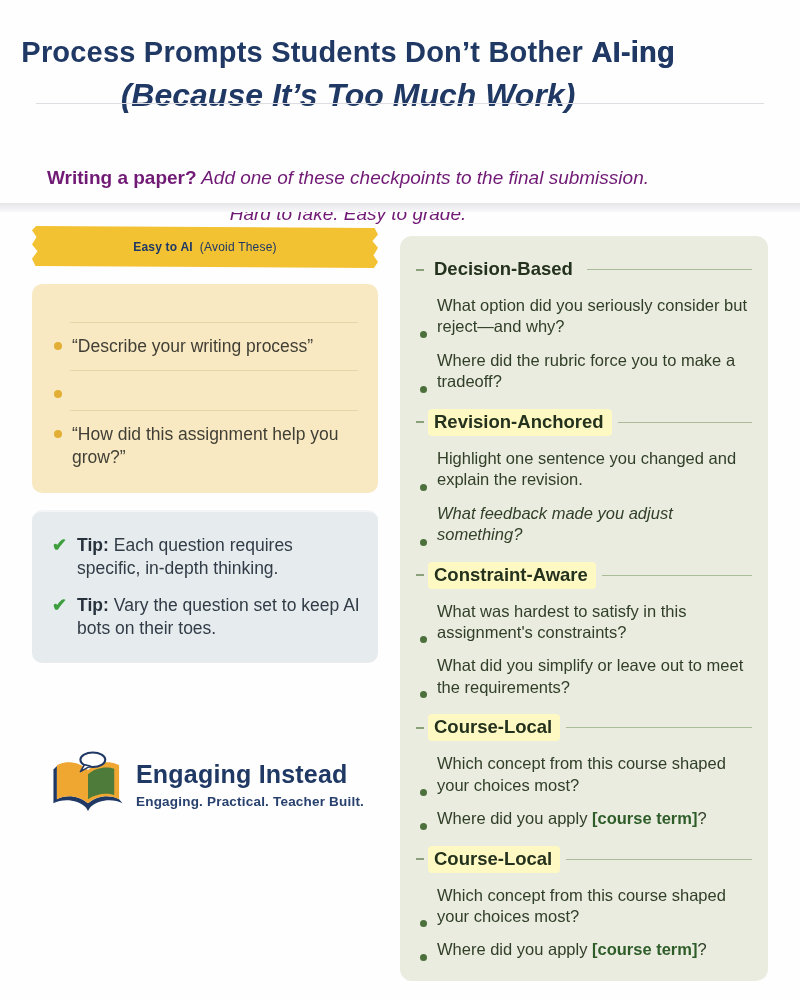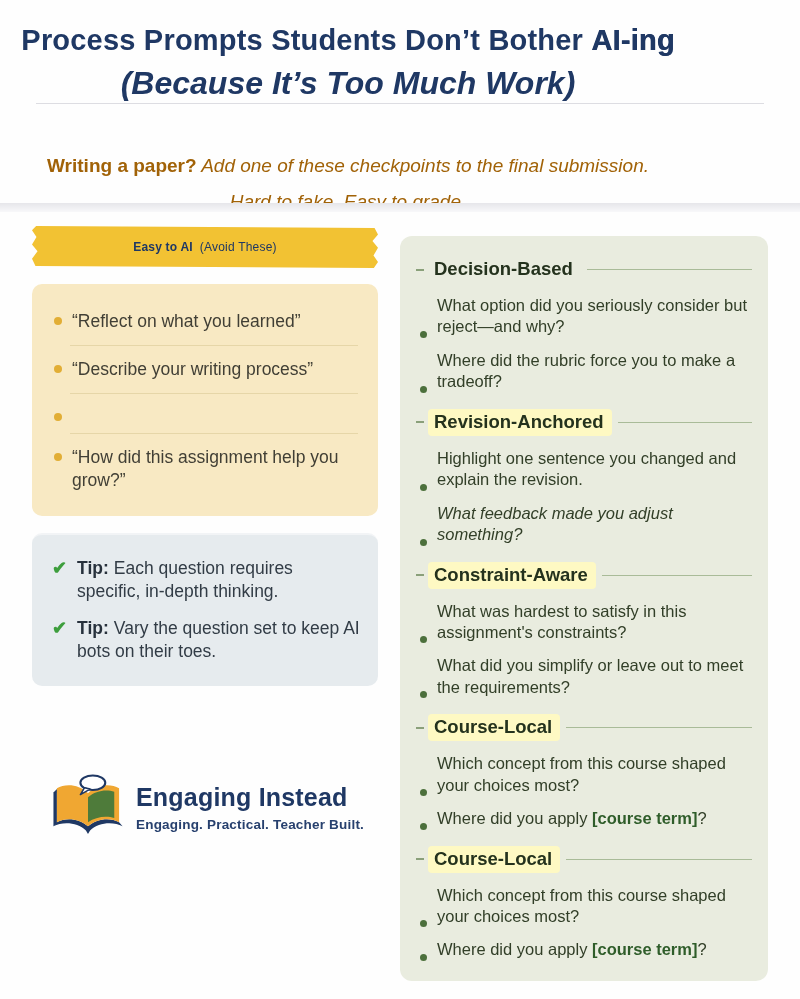"Process Prompts Students Don’t Bother" .header { top: 4px -> 16px }
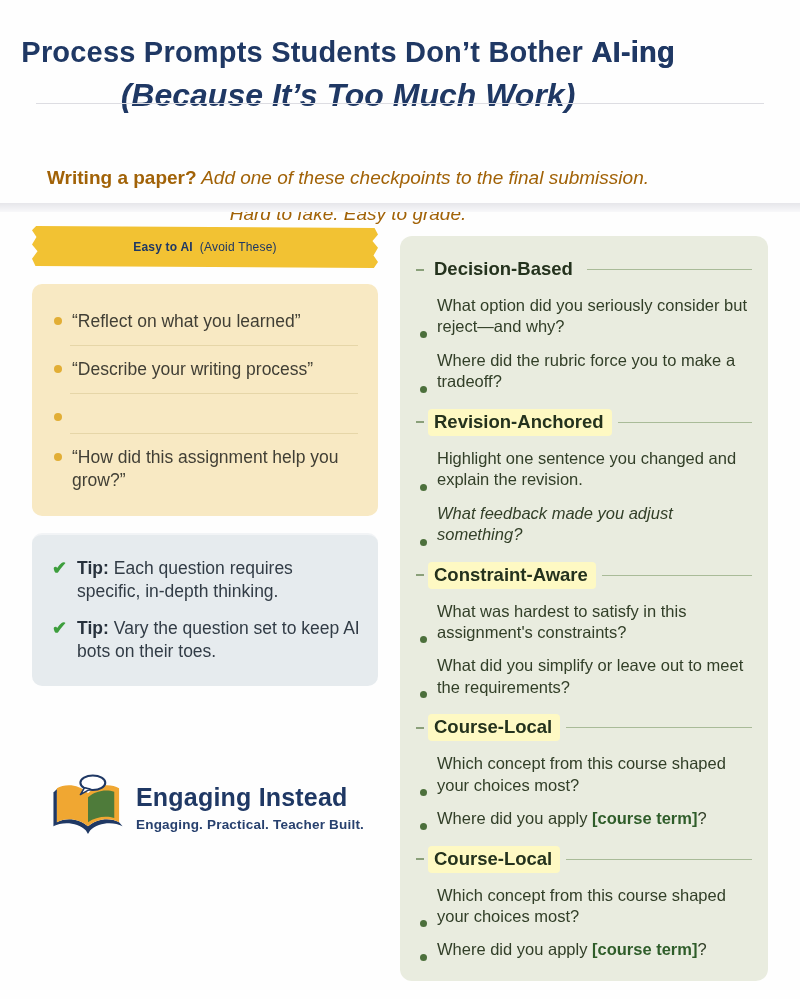"Writing a paper? Add one" .intro { color: #a16207 -> #701a75 }
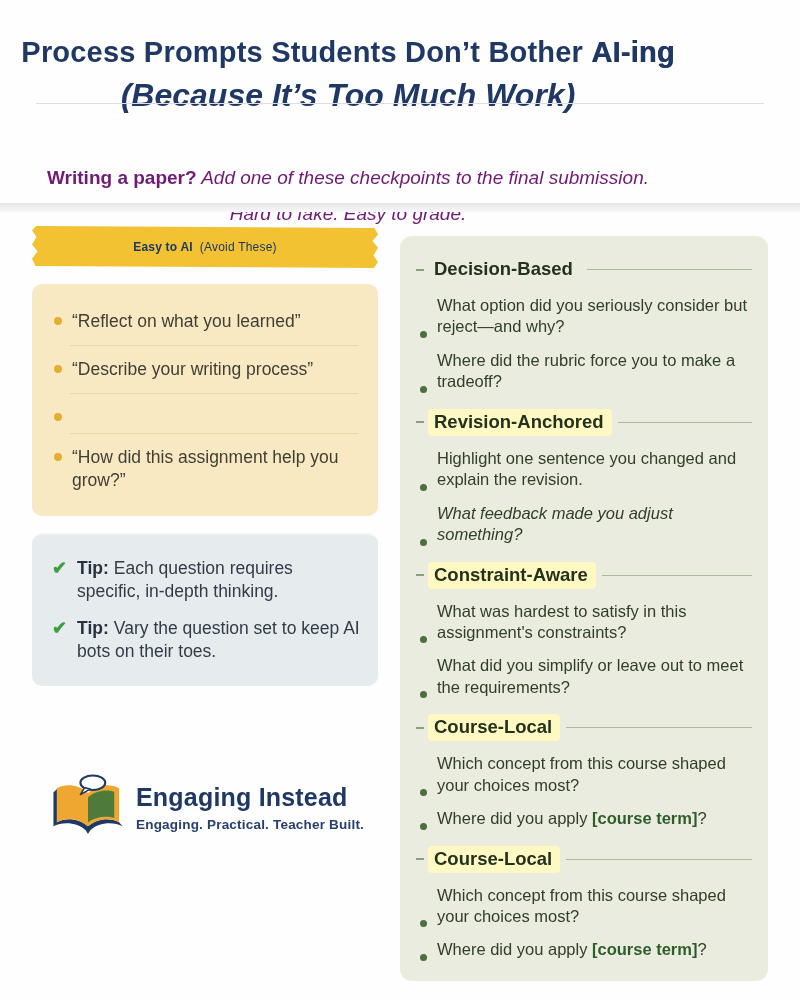"“Reflect on what you learned”" div.avoid-item { html: <div> <span></span> <span>“Reflect on what you learned”</span> </div> -> none }
